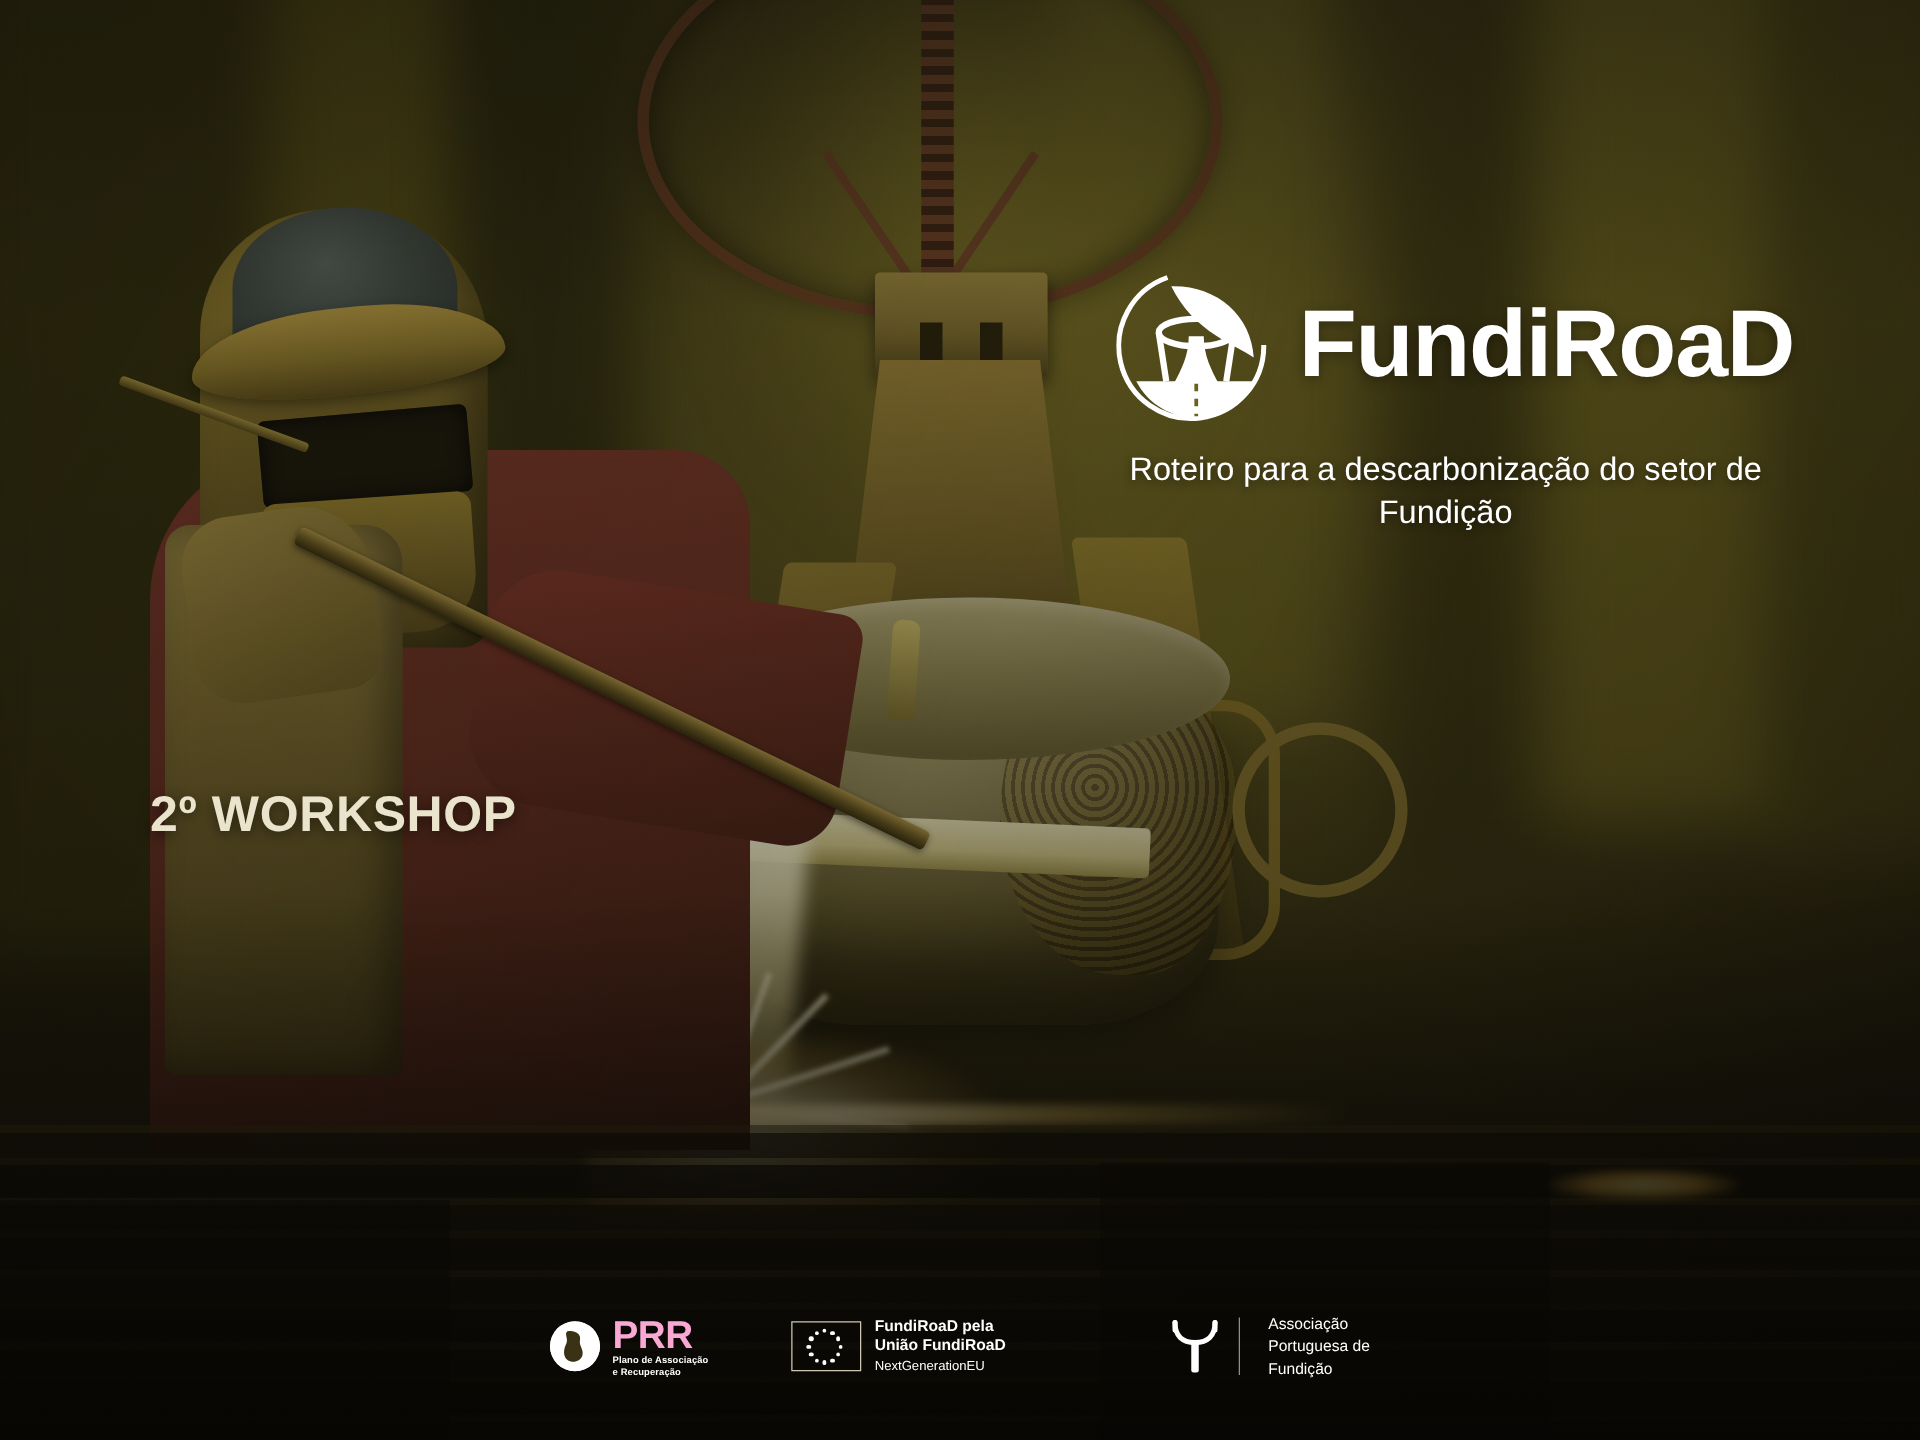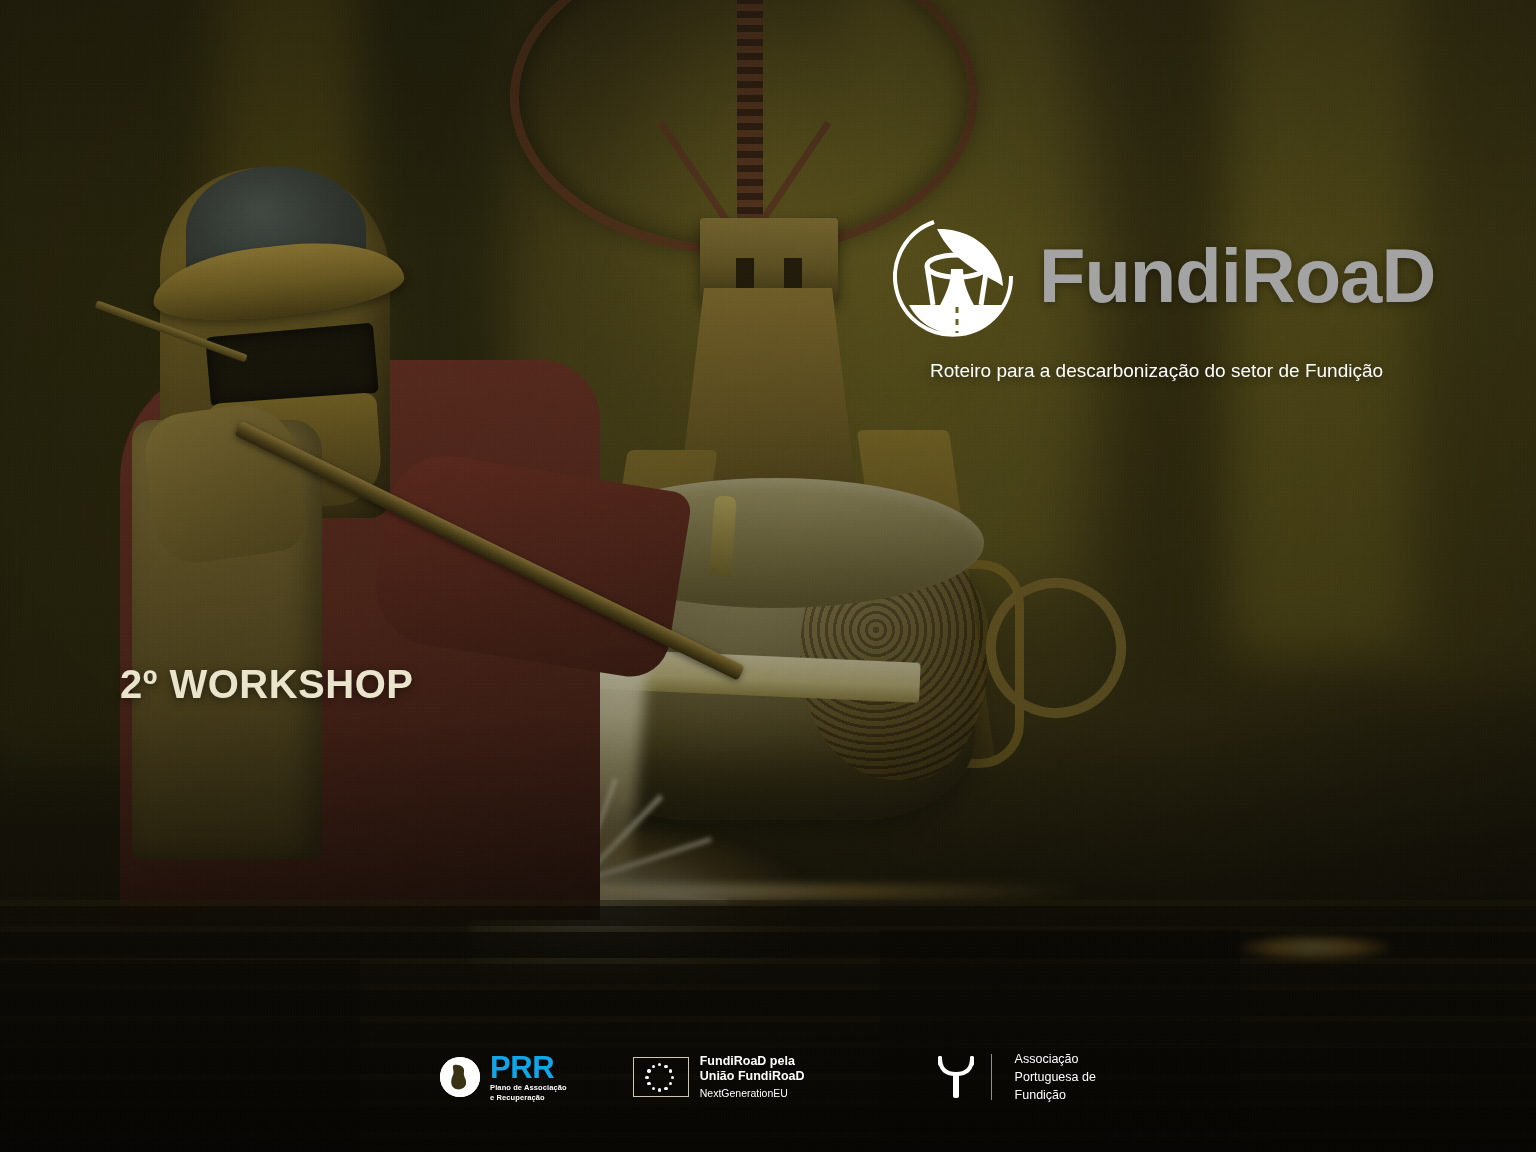"FundiRoaD" .brand-word { color: #a3a3a3 -> #ffffff }
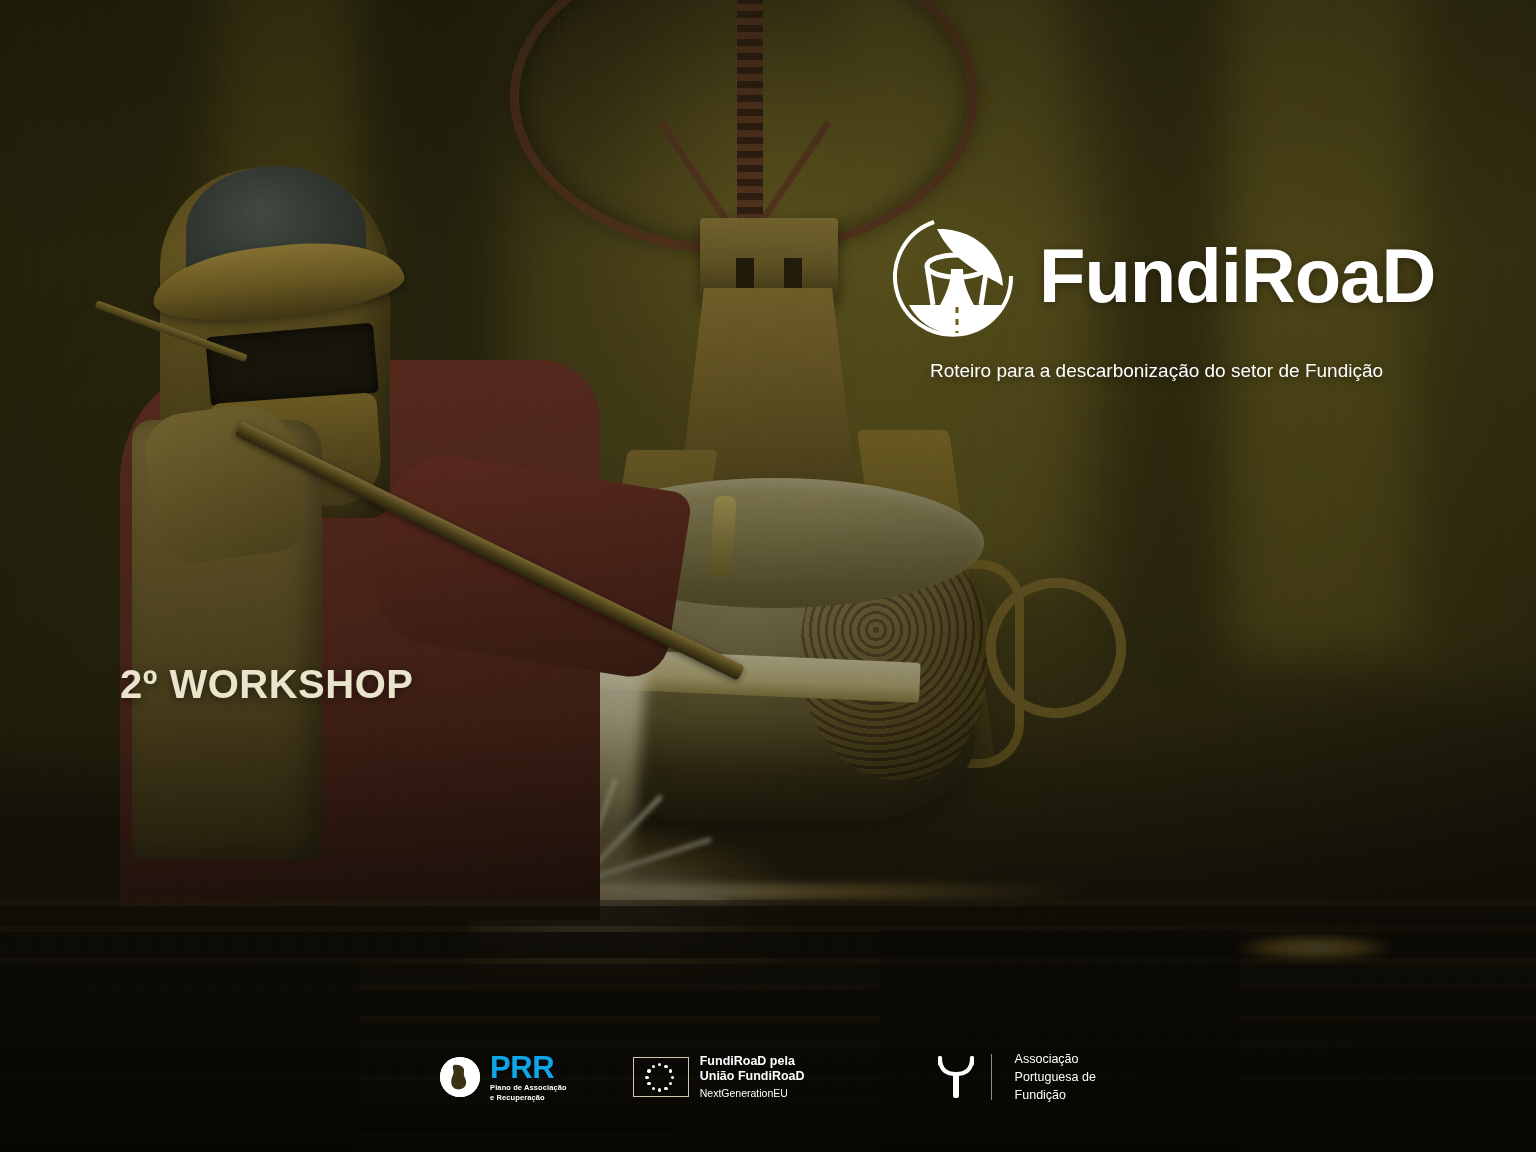"Roteiro para a descarbonização do" .brand-tag { font-size: 19px -> 26px }
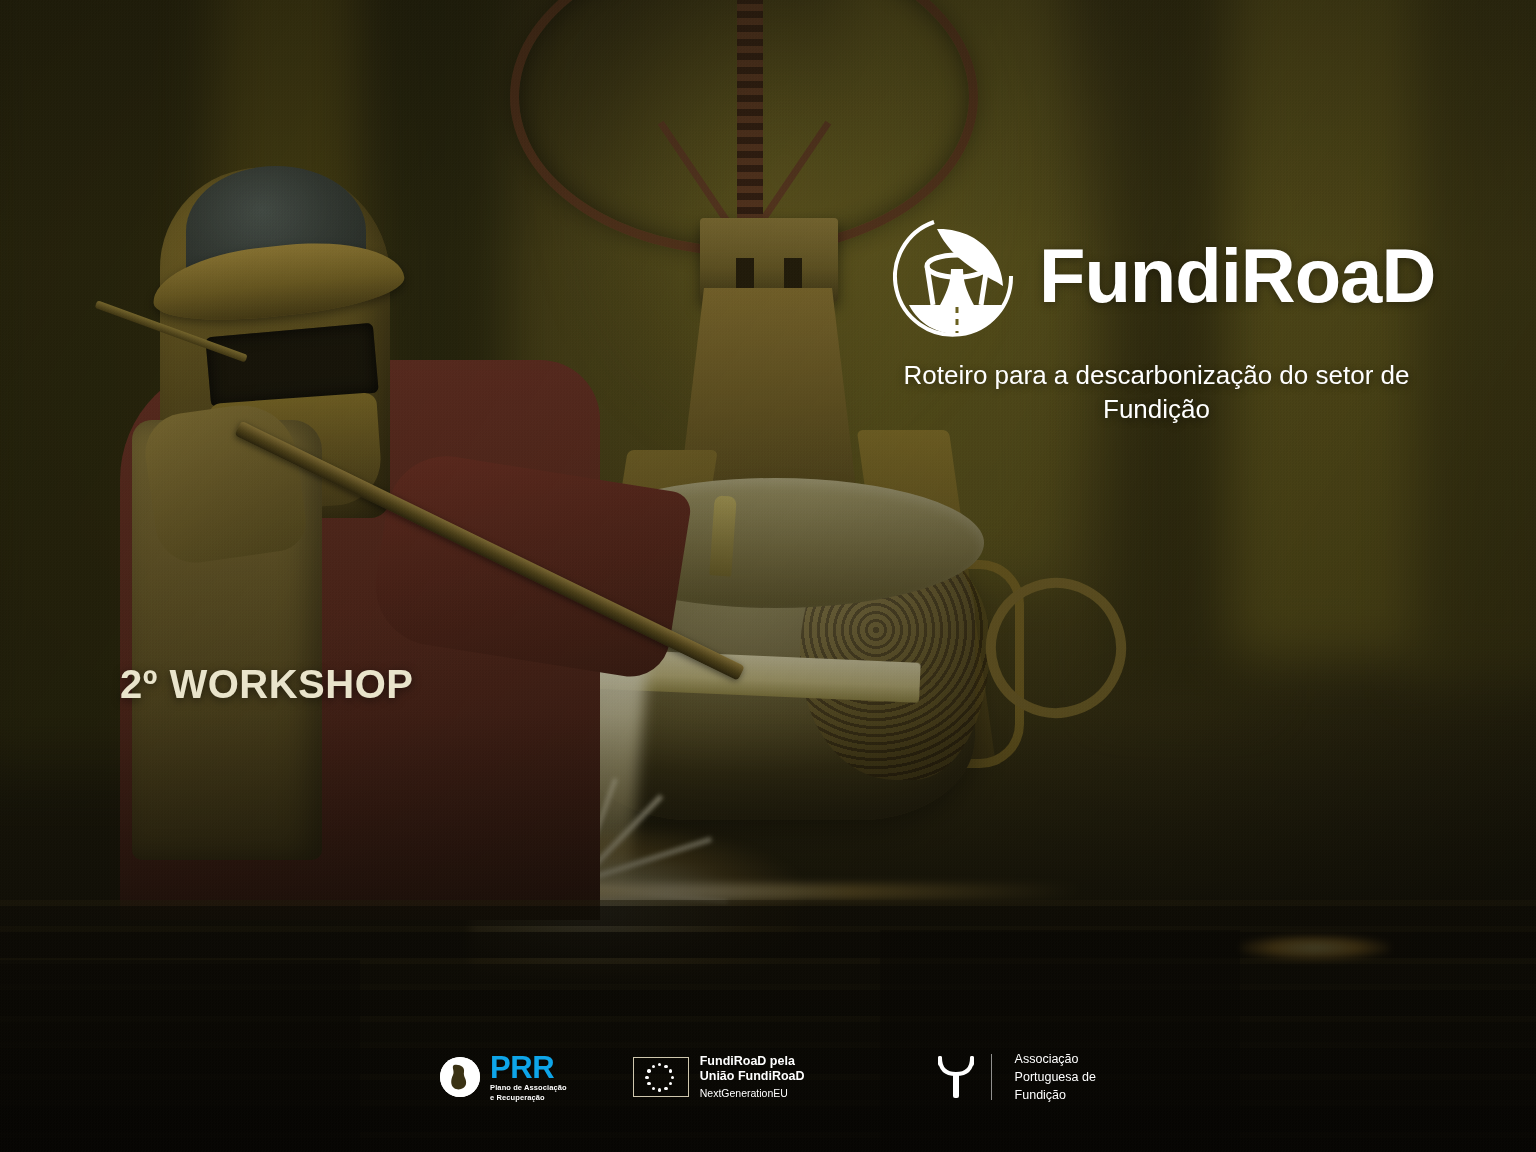"2º WORKSHOP" .headline { top: 662px -> 630px }
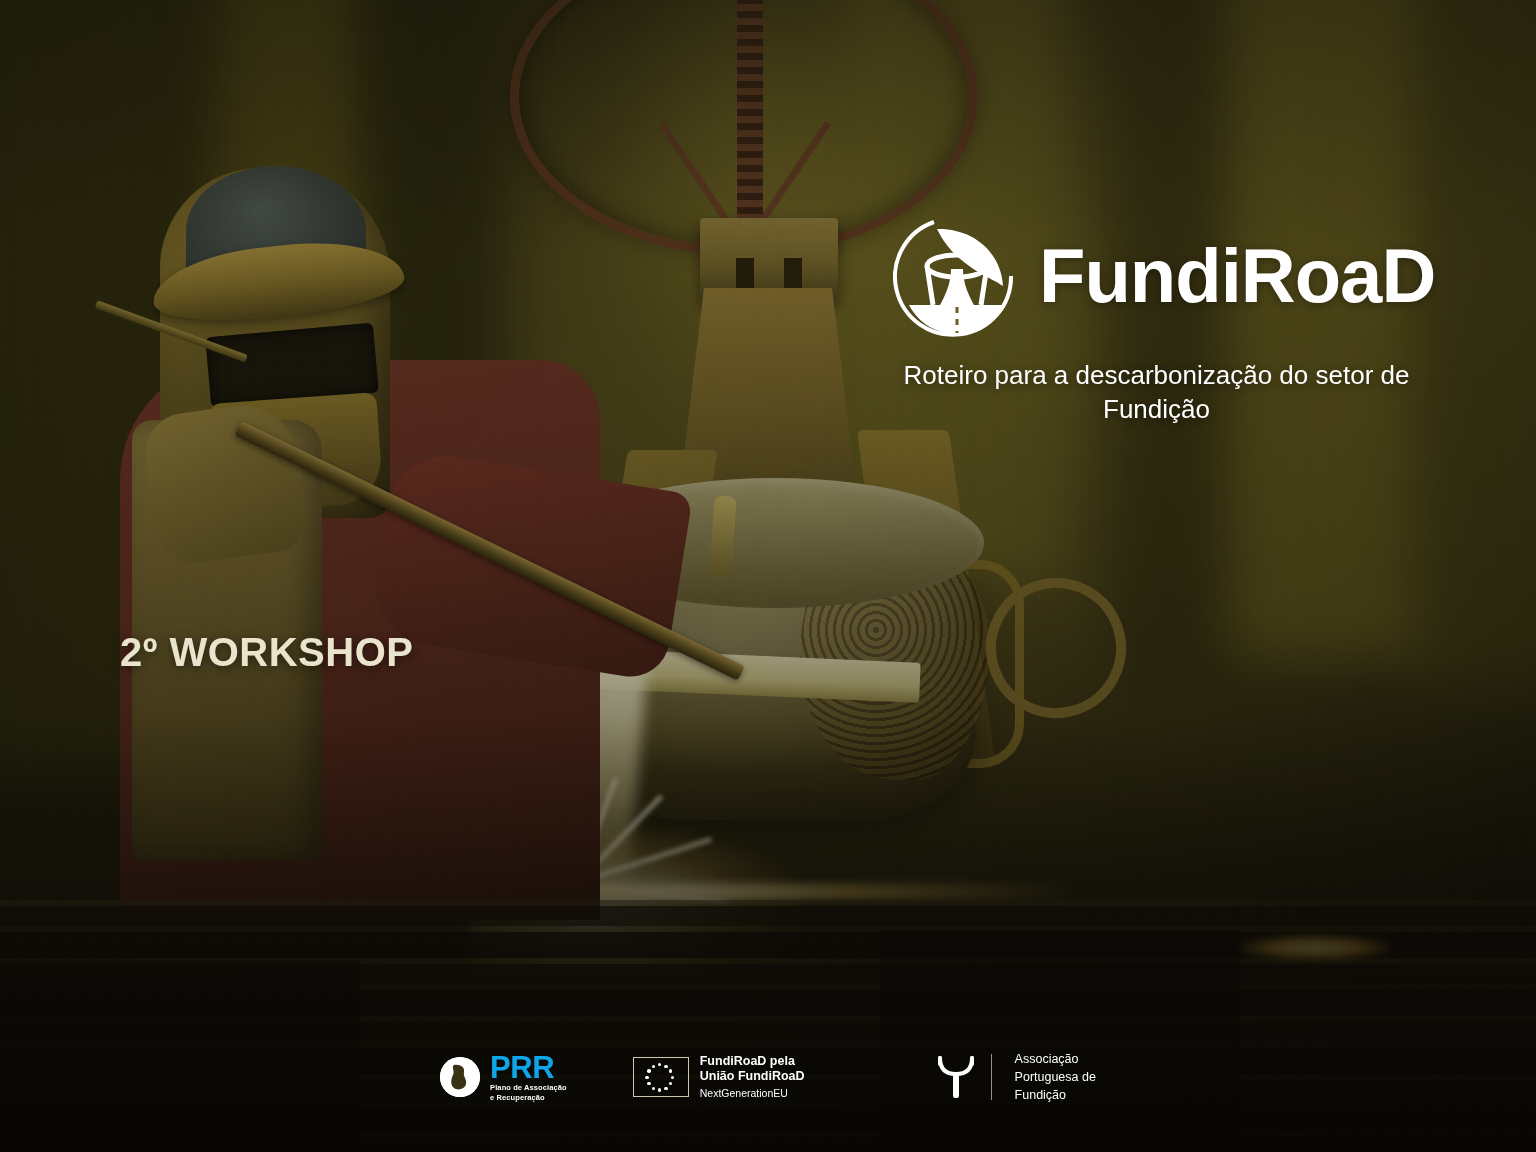"PRR" .prr-big { color: #0ea5e9 -> #f9a8d4 }
